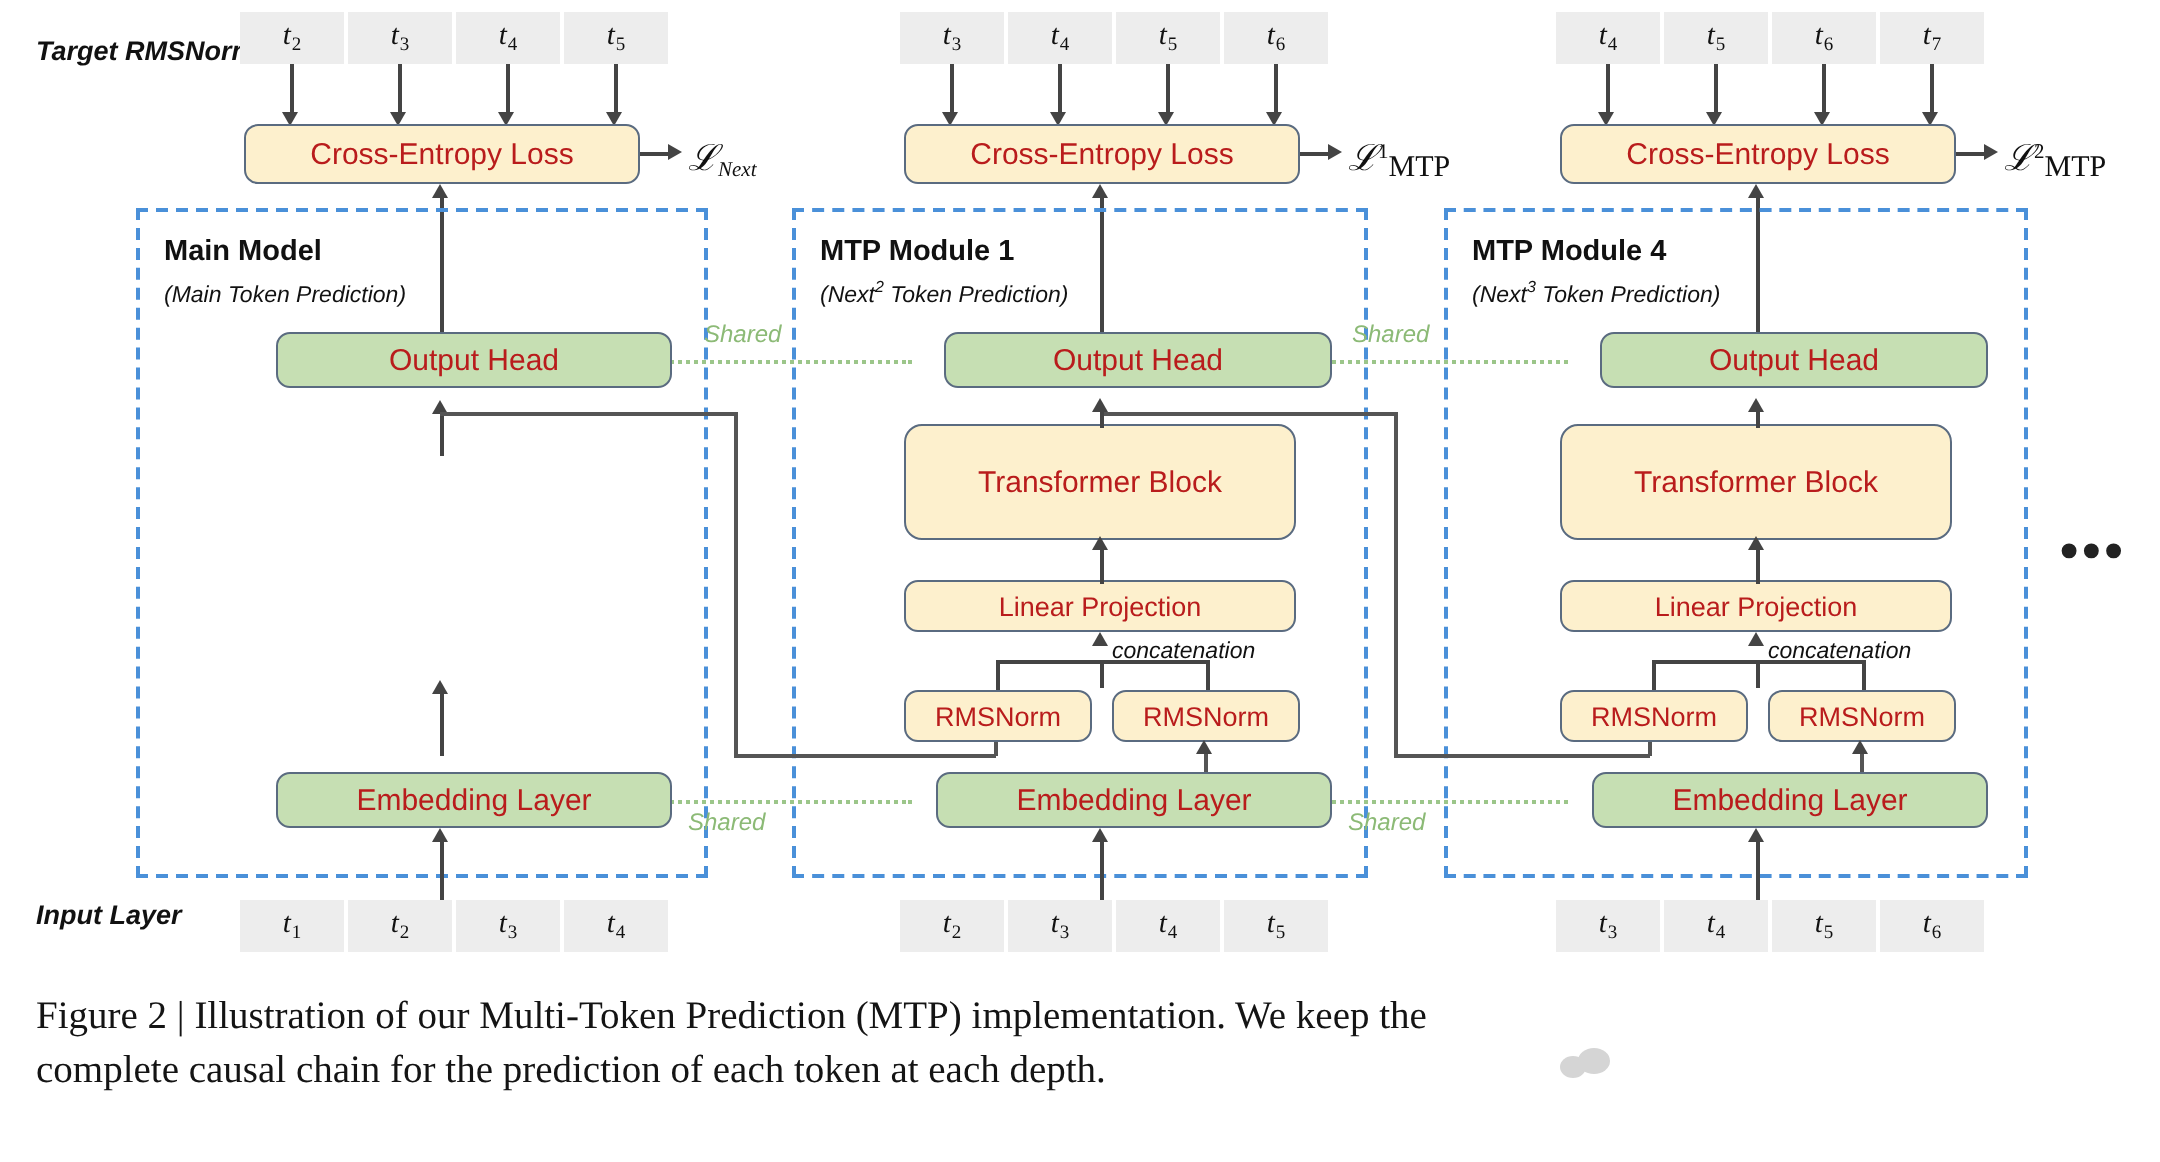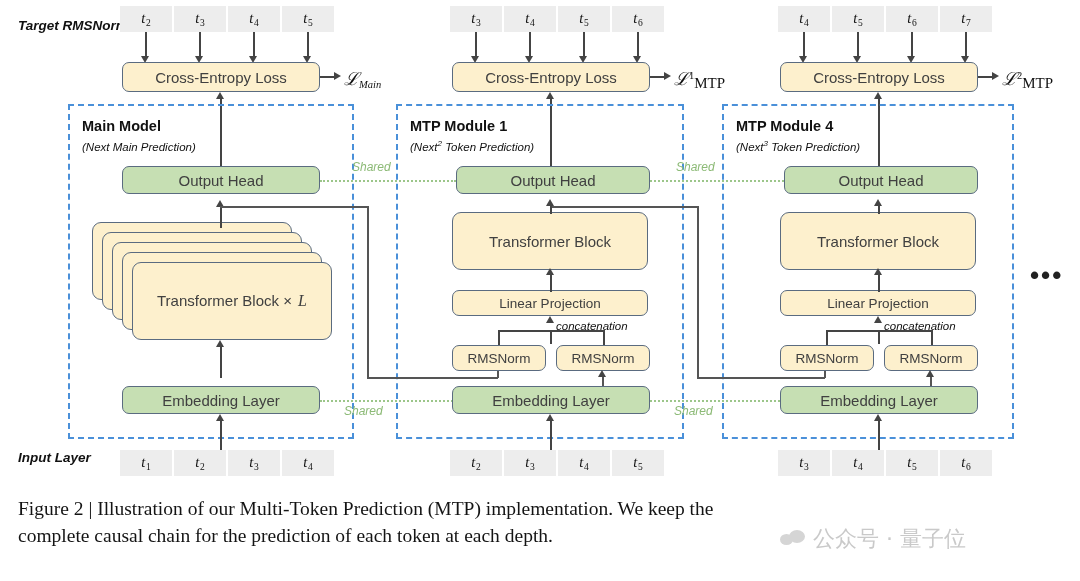"Cross-Entropy Loss" .node { color: #404040 -> #b91c1c }
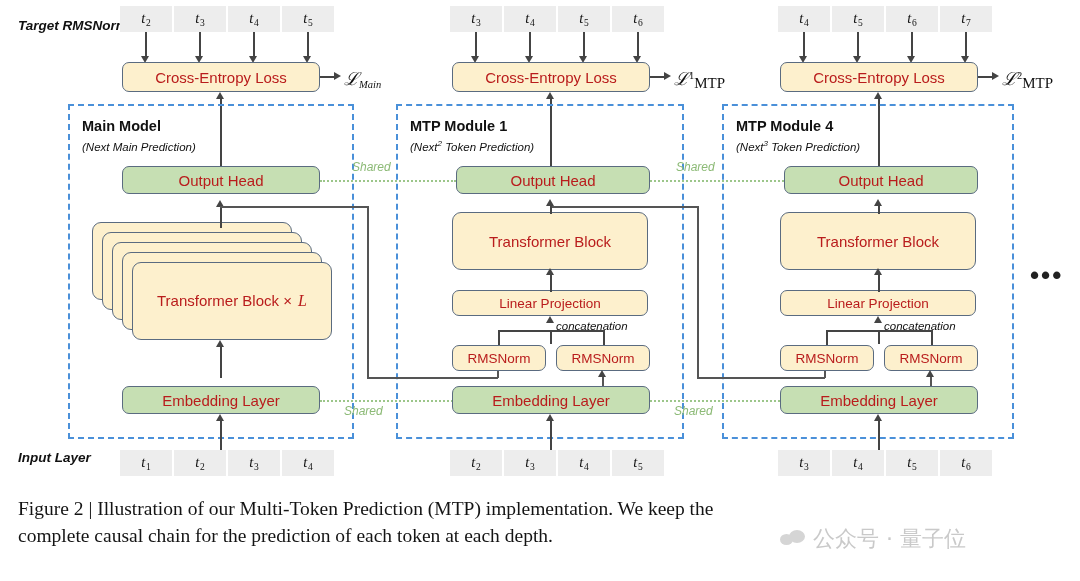"Main" span.sbi { text: Main -> Next }
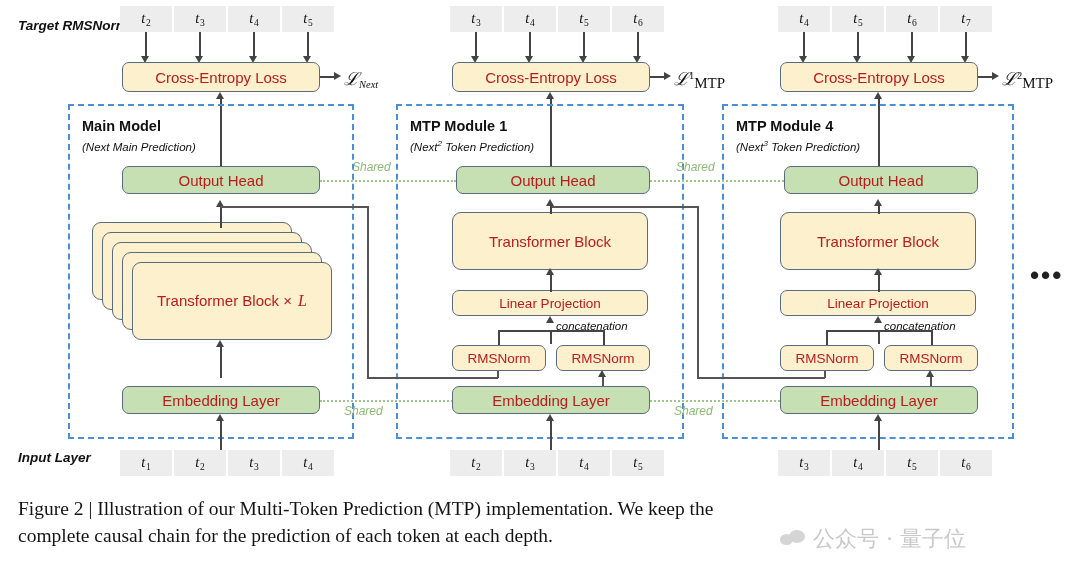"(Next Main Prediction" span { text: Next Main -> Main Token }
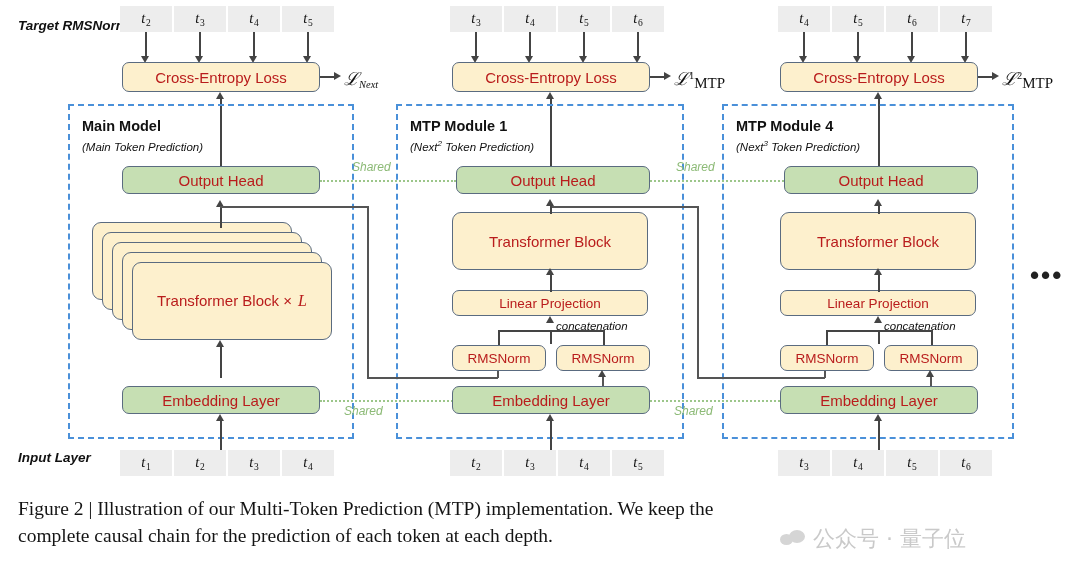"Output Head" .green { margin-left: none -> 16px }
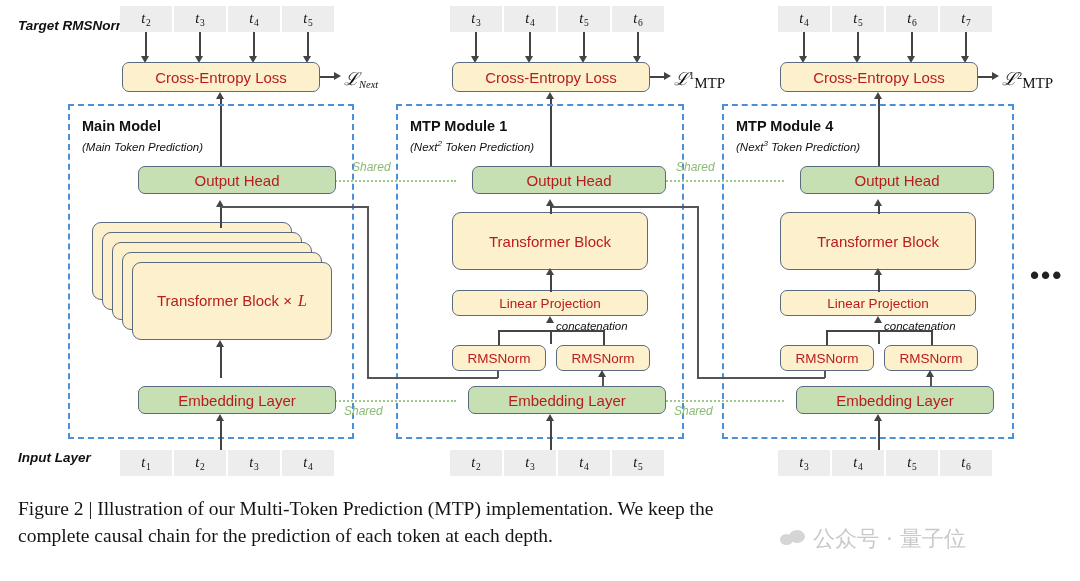"Transformer Block × L" div.deck { html: <div> <div></div> <div></div> <div></div> <div></div> <div> <span>Transformer Block × <em>L</em></span> </div> </div> -> none }
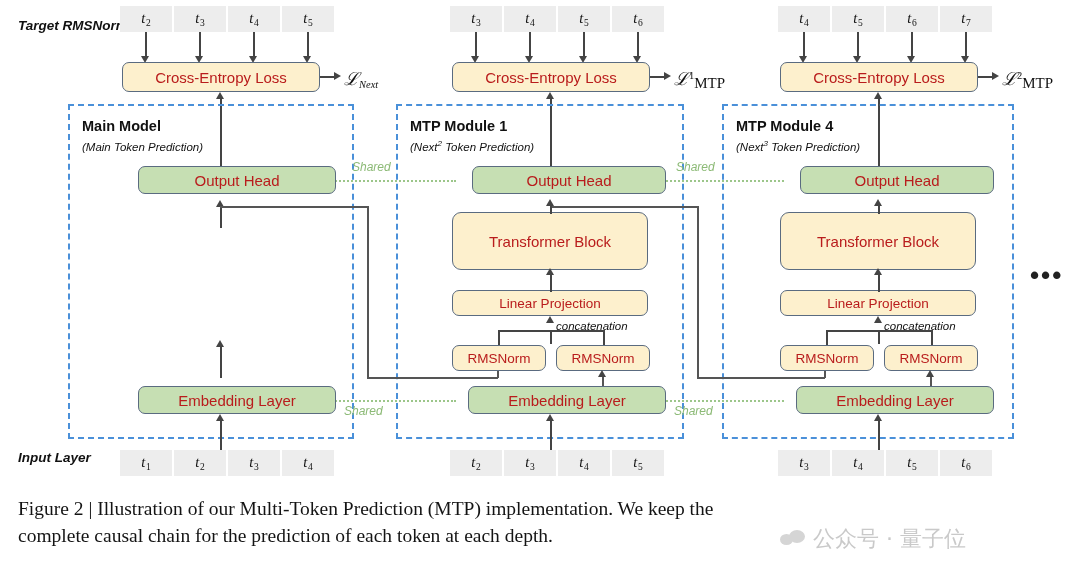"公众号 · 量子位" span { html: <span>公众号 · 量子位</span> -> none }
